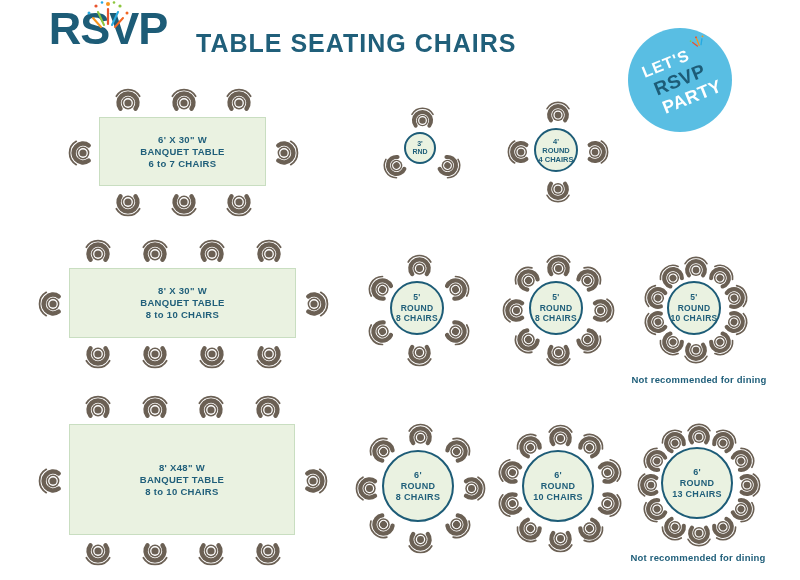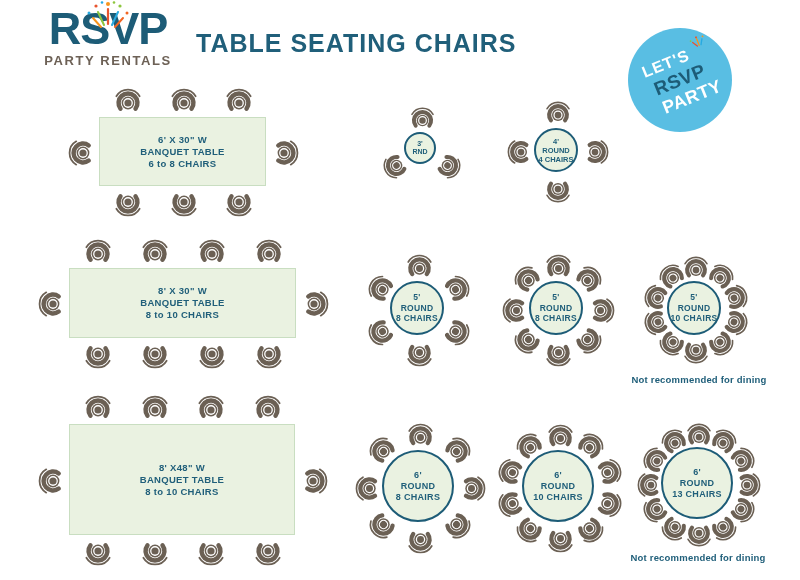"PARTY RENTALS" div.tagline { html: <div>PARTY RENTALS</div> -> none }
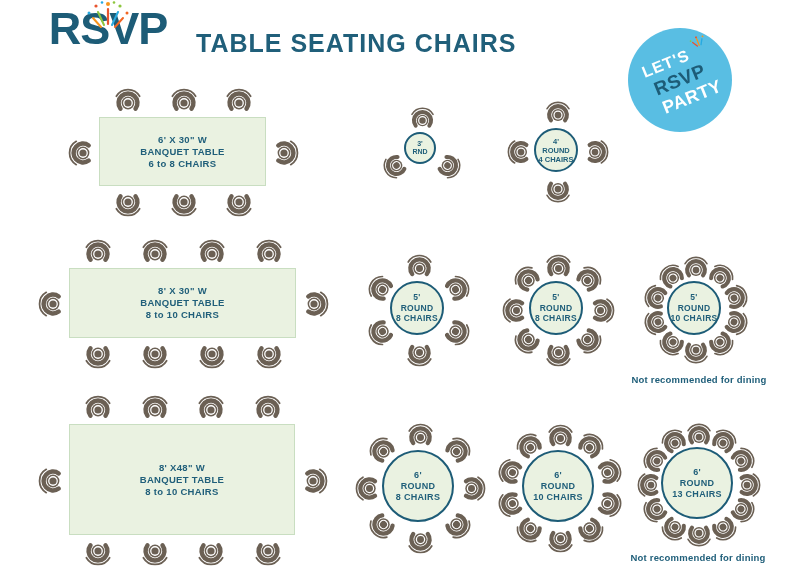"6 to 8 CHAIRS" div { text: 8 -> 7 }
